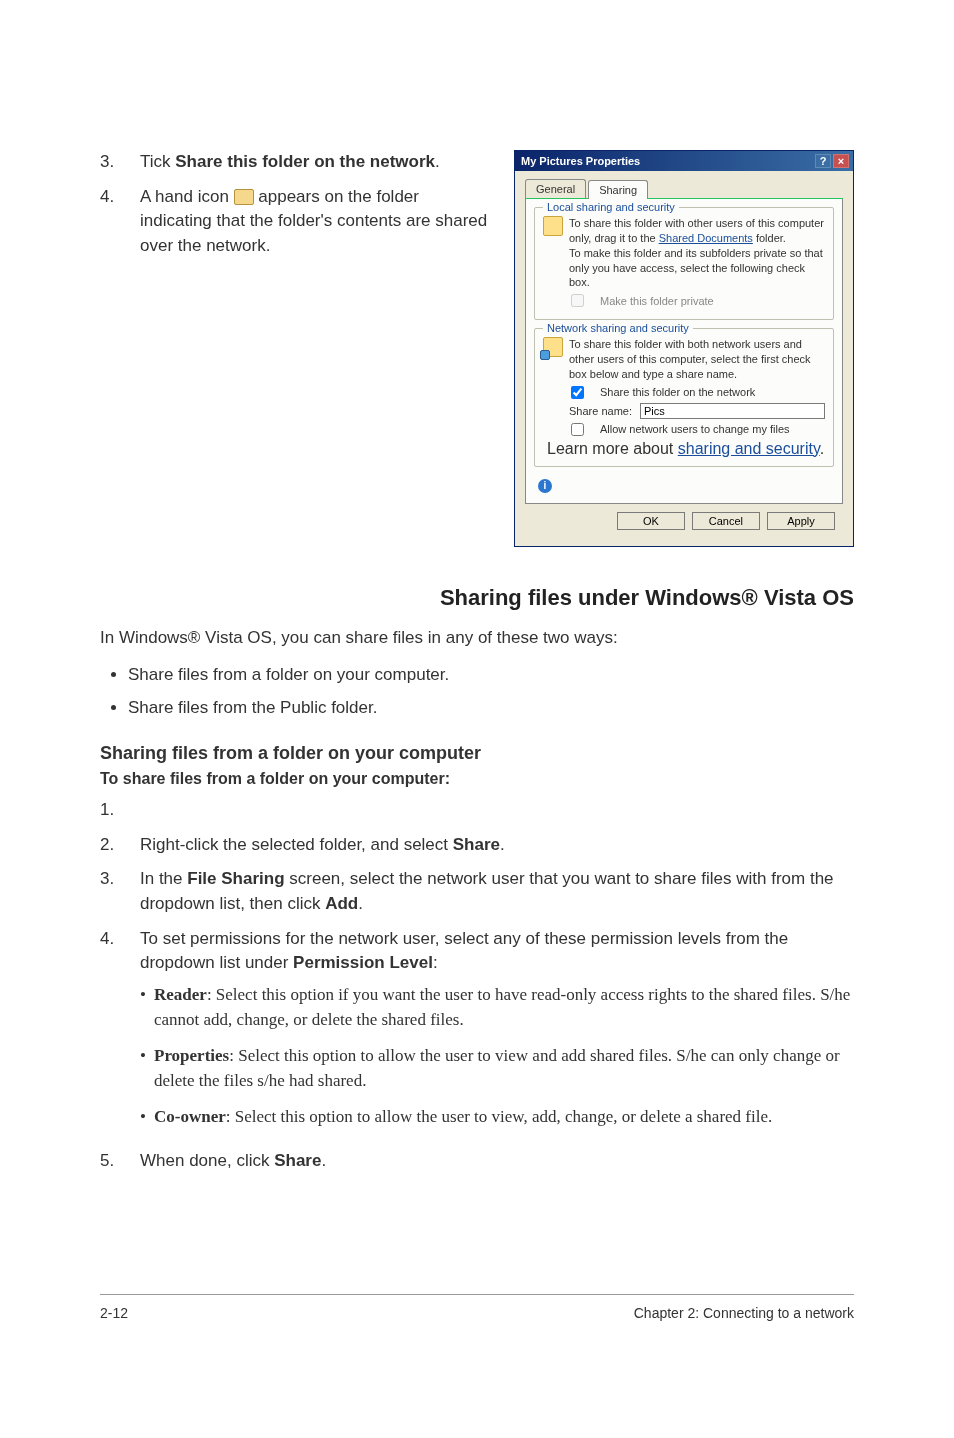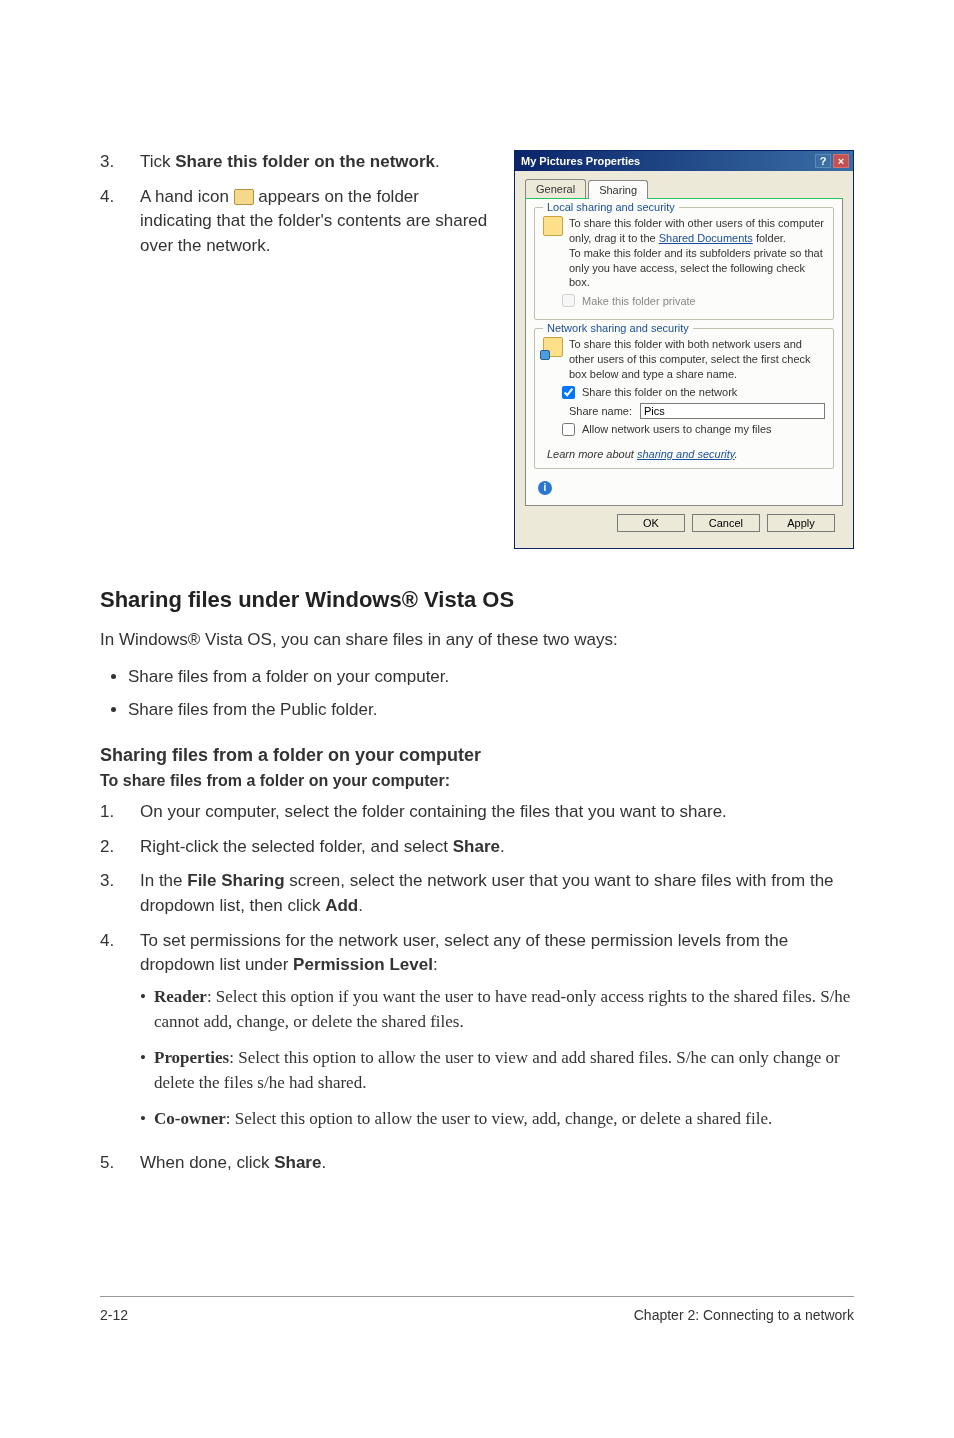"Make this folder private" .cbrow { gap: 7px -> 16px; margin: 4px 0 4px 19px -> 4px 0 4px 28px }
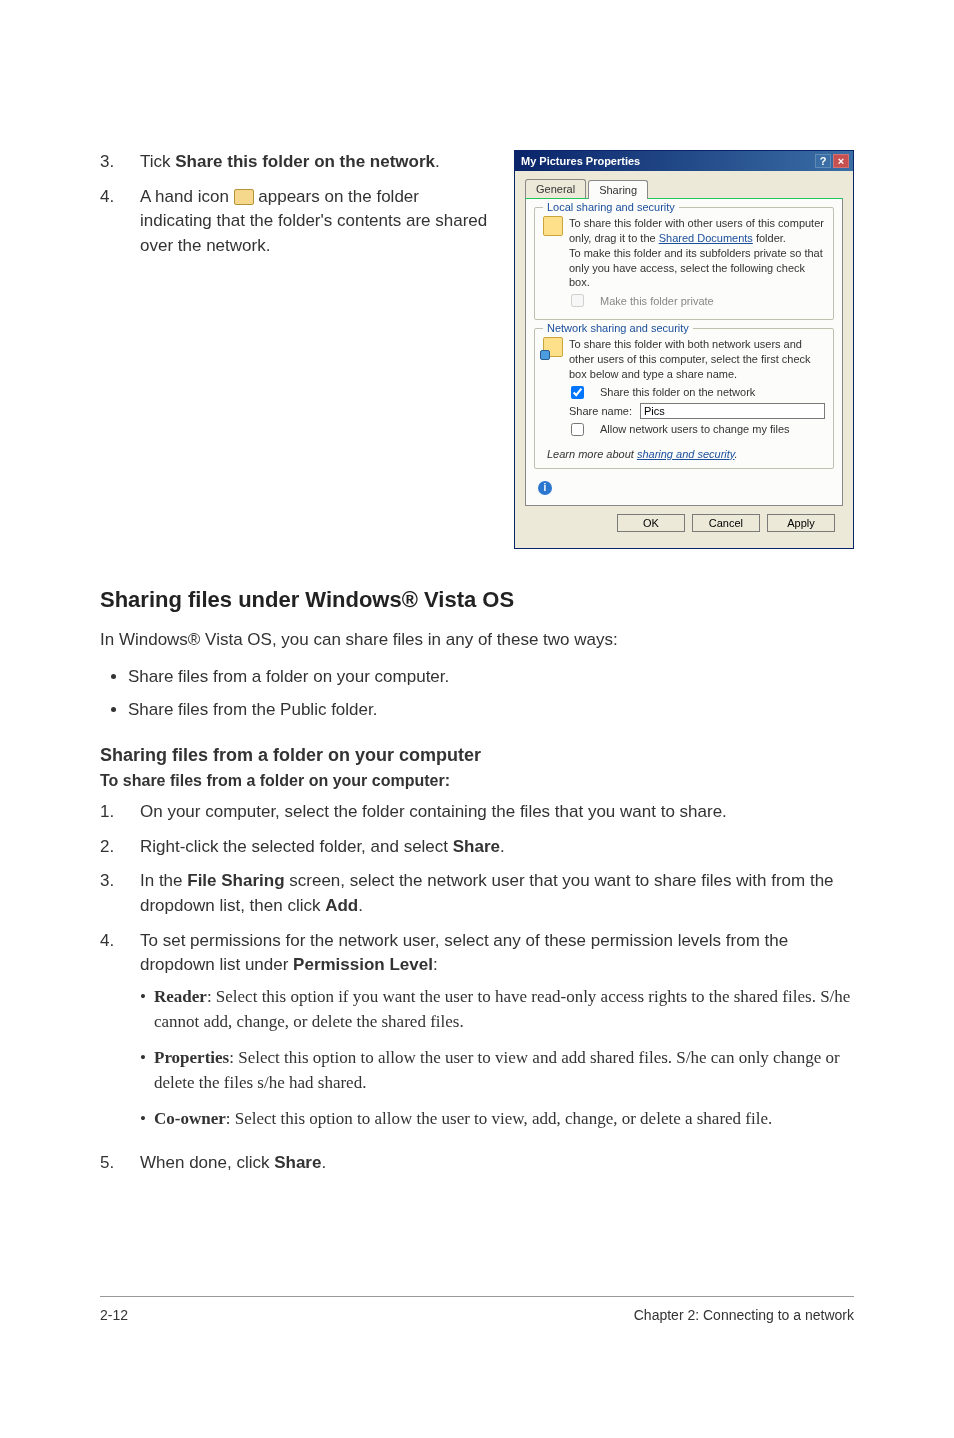"Learn more about sharing and" div { font-size: 11px -> 16px; font-style: italic -> none; margin: 12px 0 0 4px -> 4px 0 0 4px }
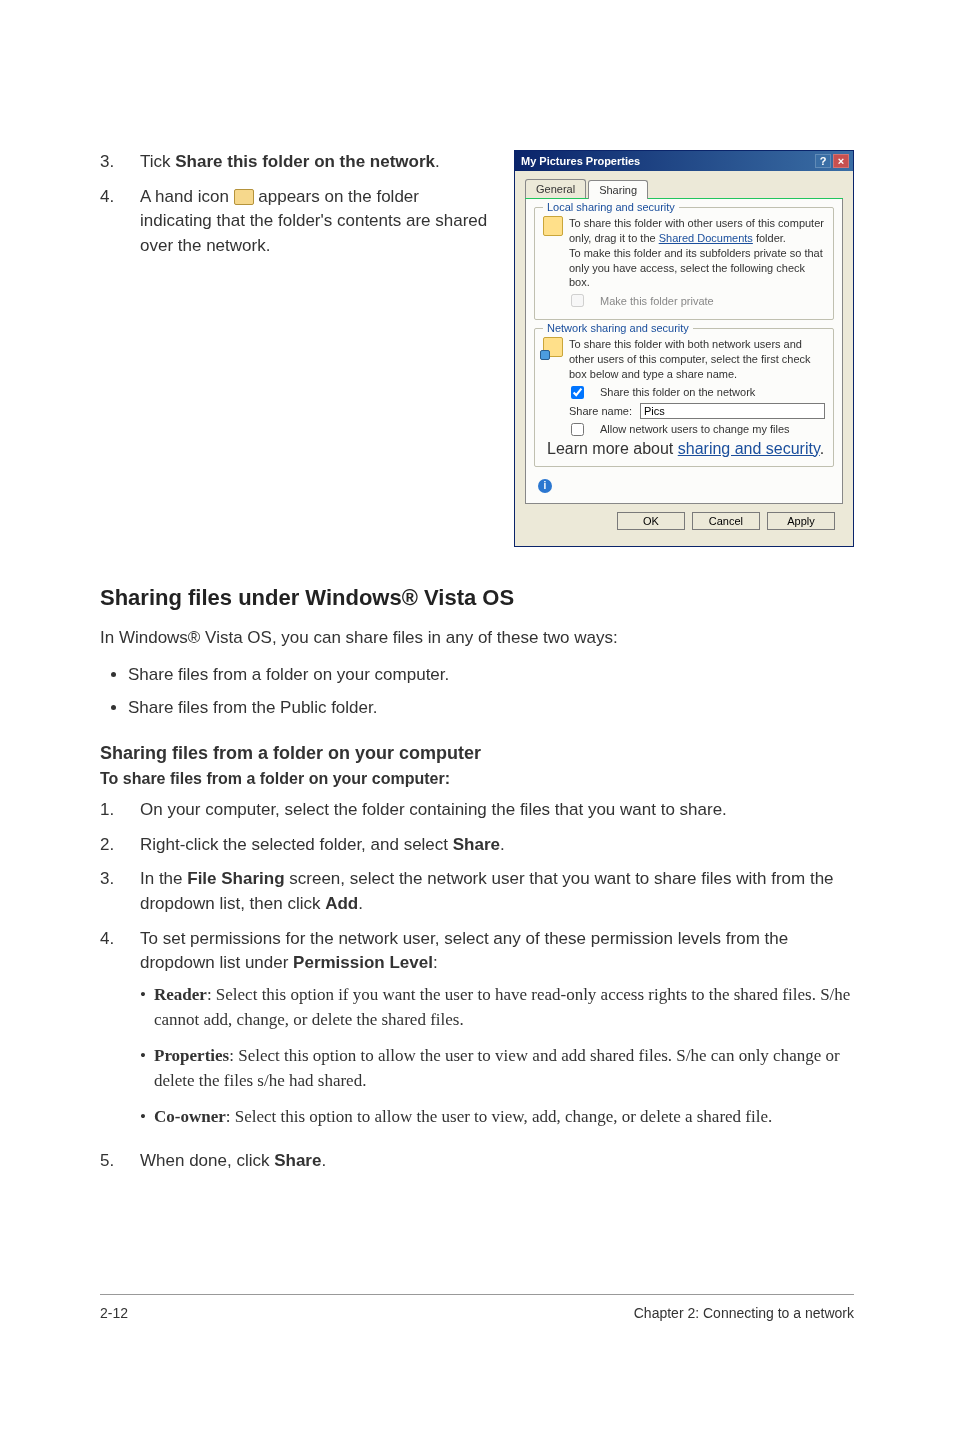"Sharing files under Windows® Vista" h2.section { text-align: none -> right }
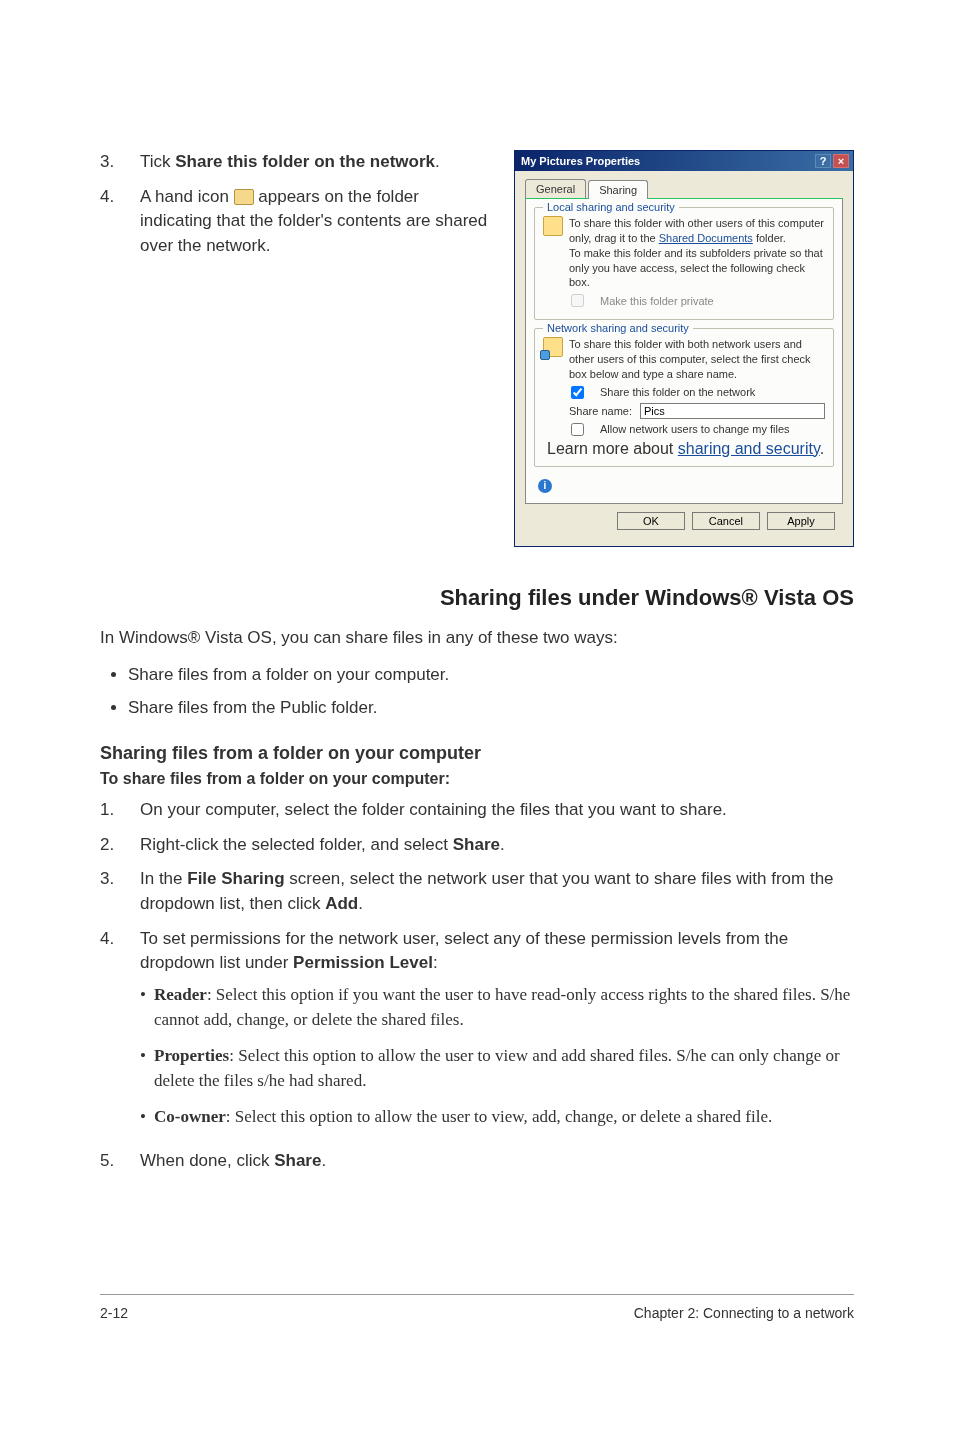"On your computer, select the" span { html: <span>On your computer, select the folder containing the files that you want to share.</span> -> none }
